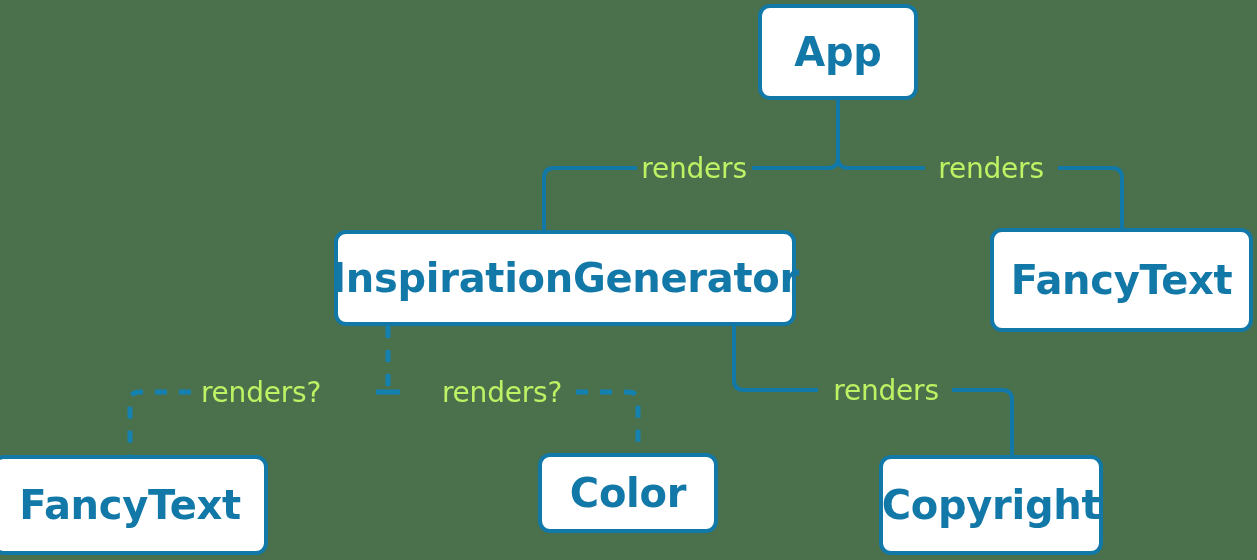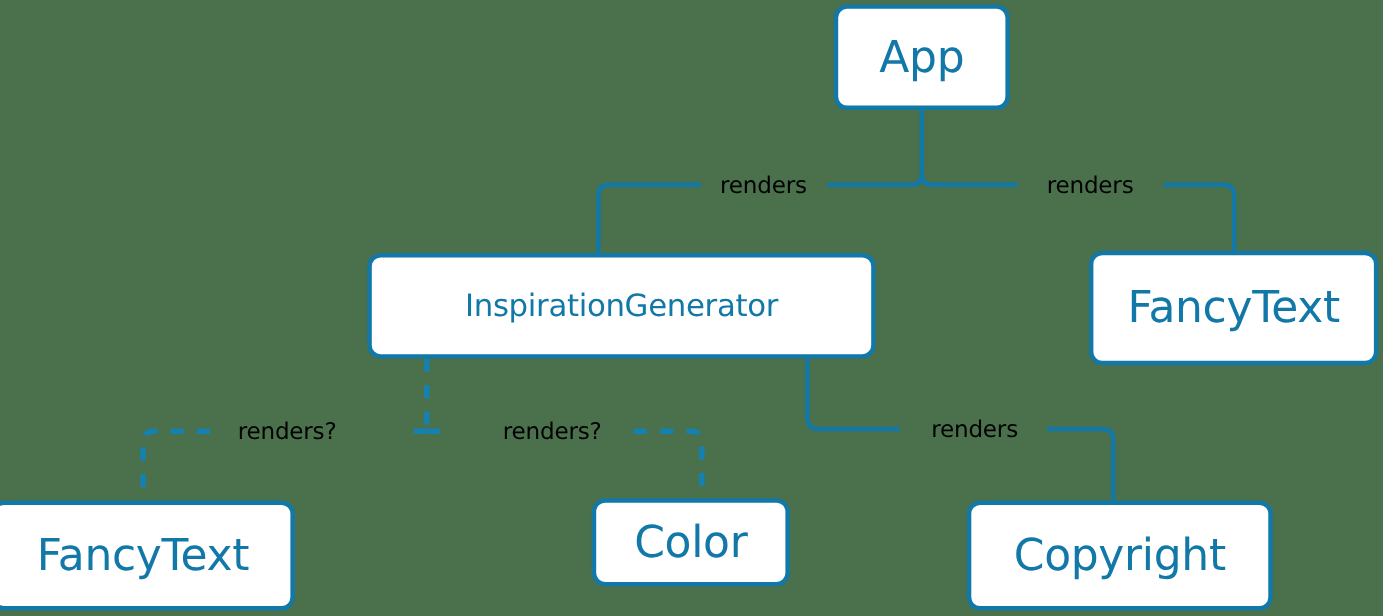"App" .node { font-weight: 400 -> 700 }
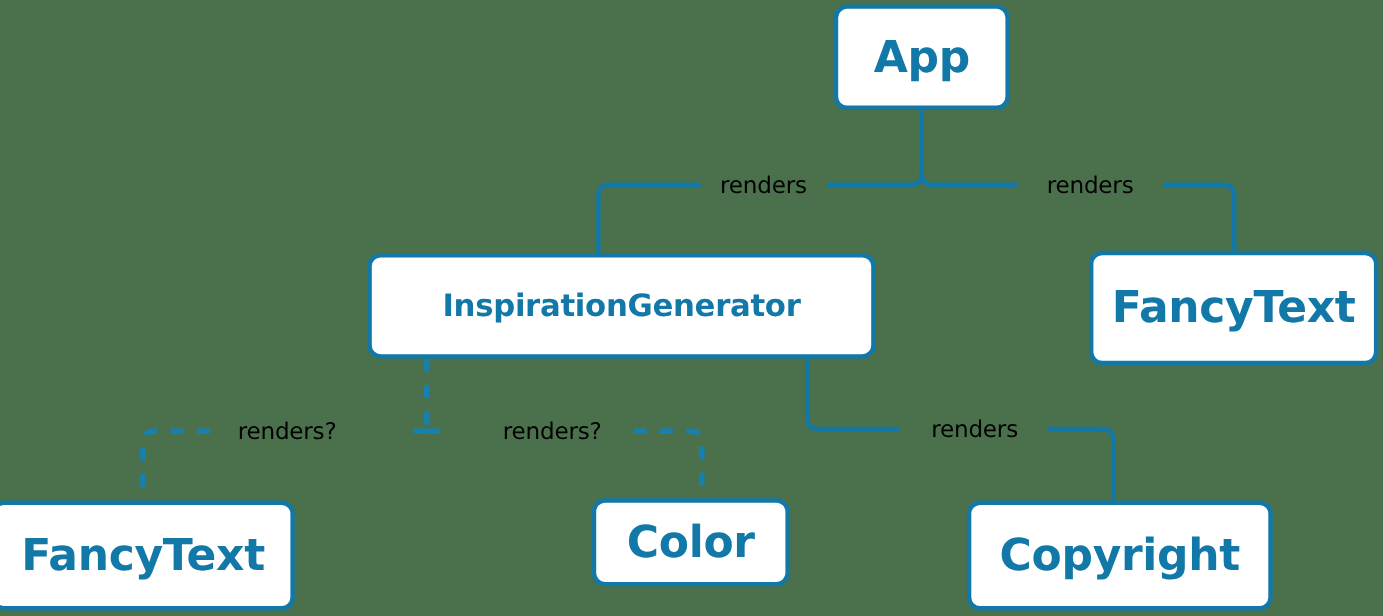"renders" .edge-label { color: #000000 -> #bef264; font-size: 21px -> 28px }
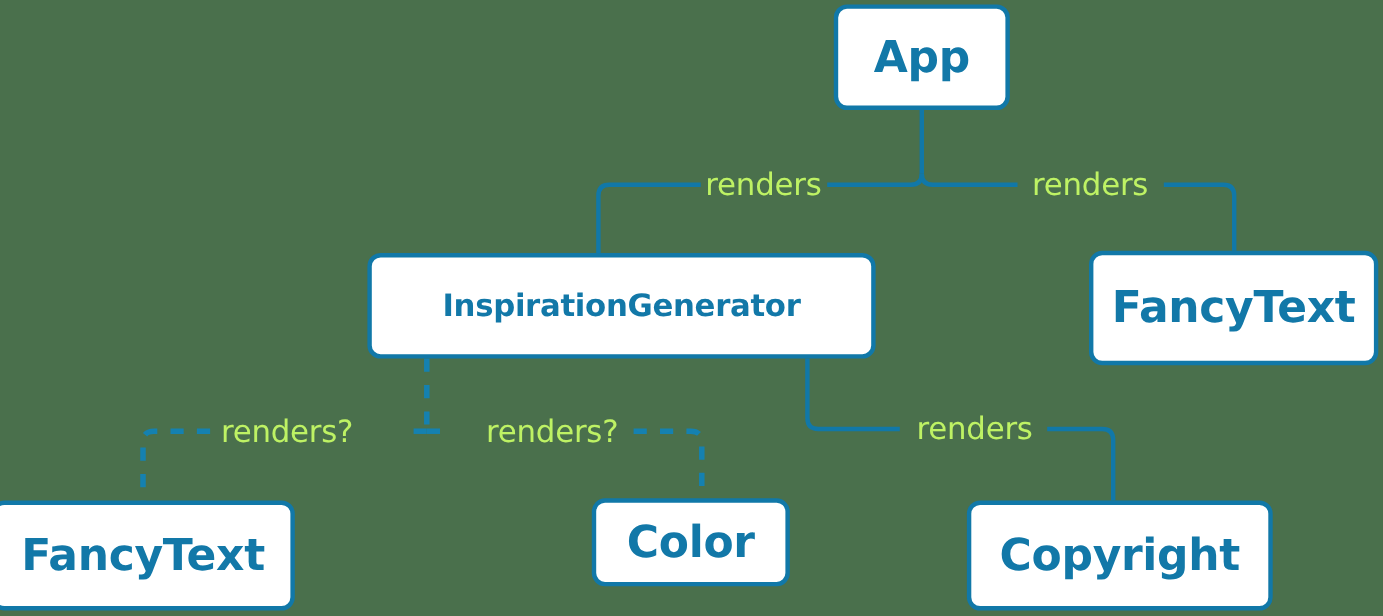"InspirationGenerator" span.node-label { font-size: 28px -> 40px }
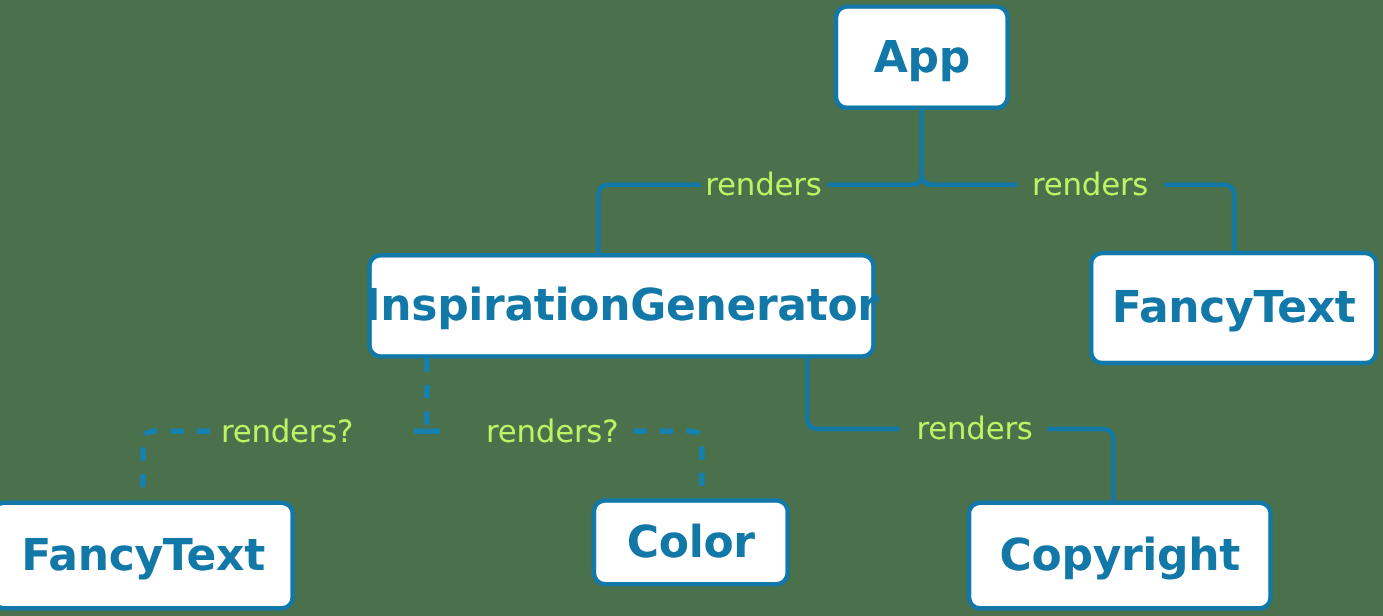"Copyright" div.node { width: 278px -> 224px }
